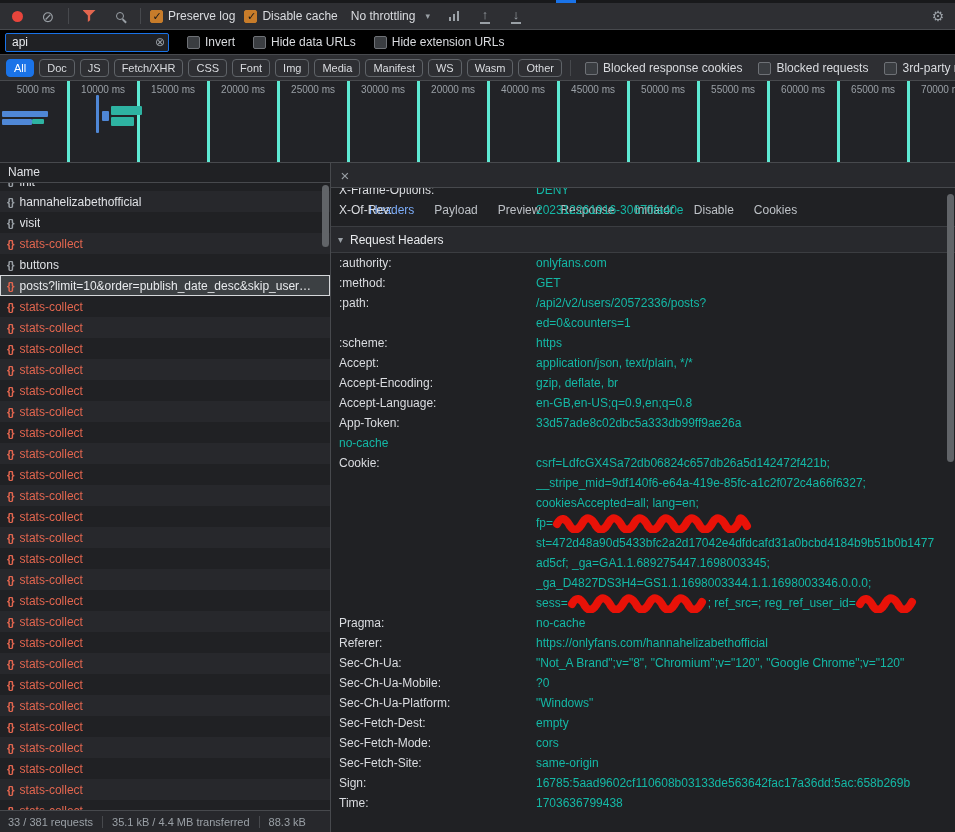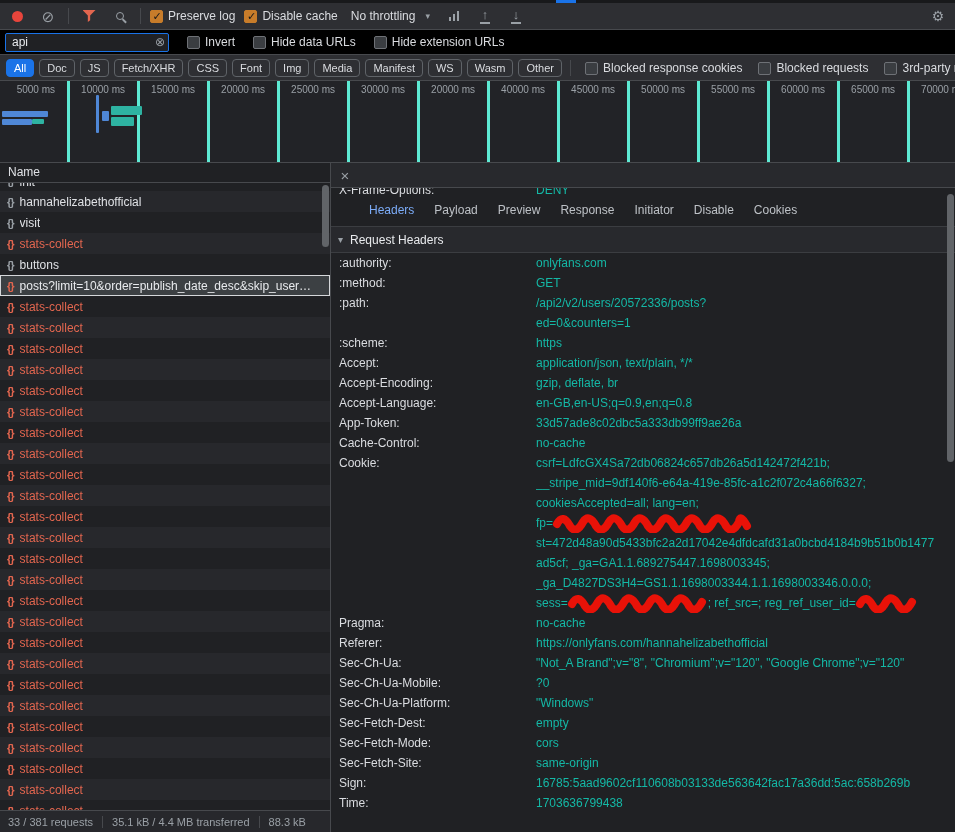"X-Of-Rev:" div.hdr-row { html: none -> <div> <span>X-Of-Rev:</span> <div> <div><span>202312261916-30670fa40e</span></div> </div> </div> }
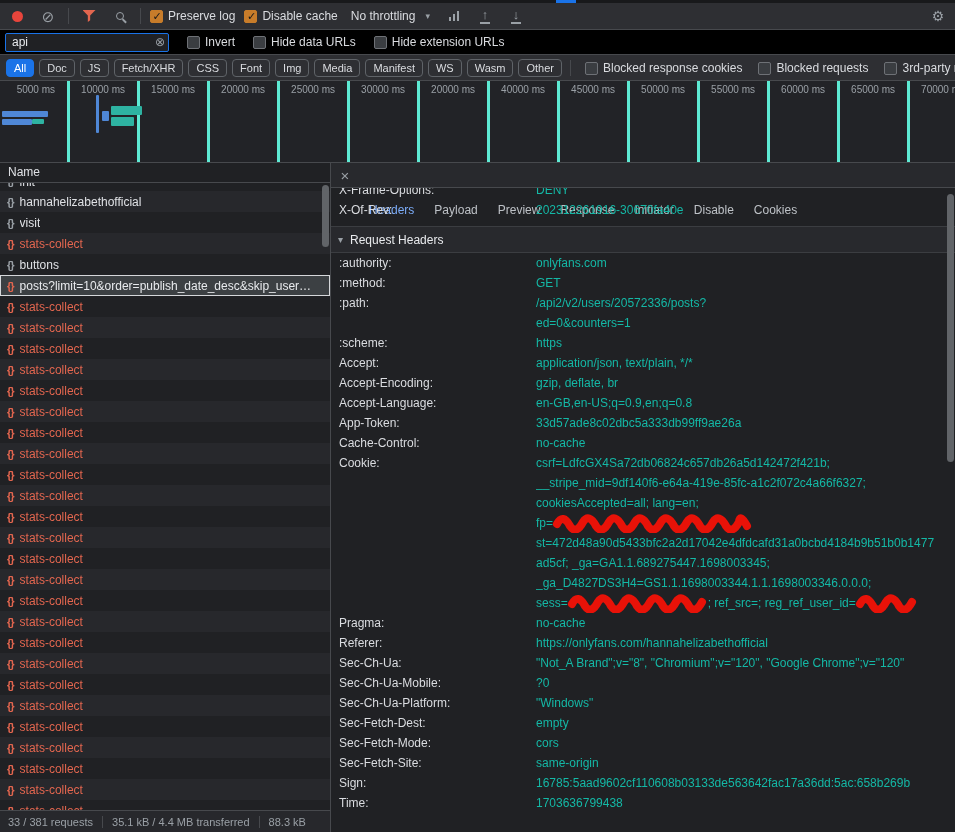"Cache-Control:" span.hdr-name { html: <span>Cache-Control:</span> -> none }
